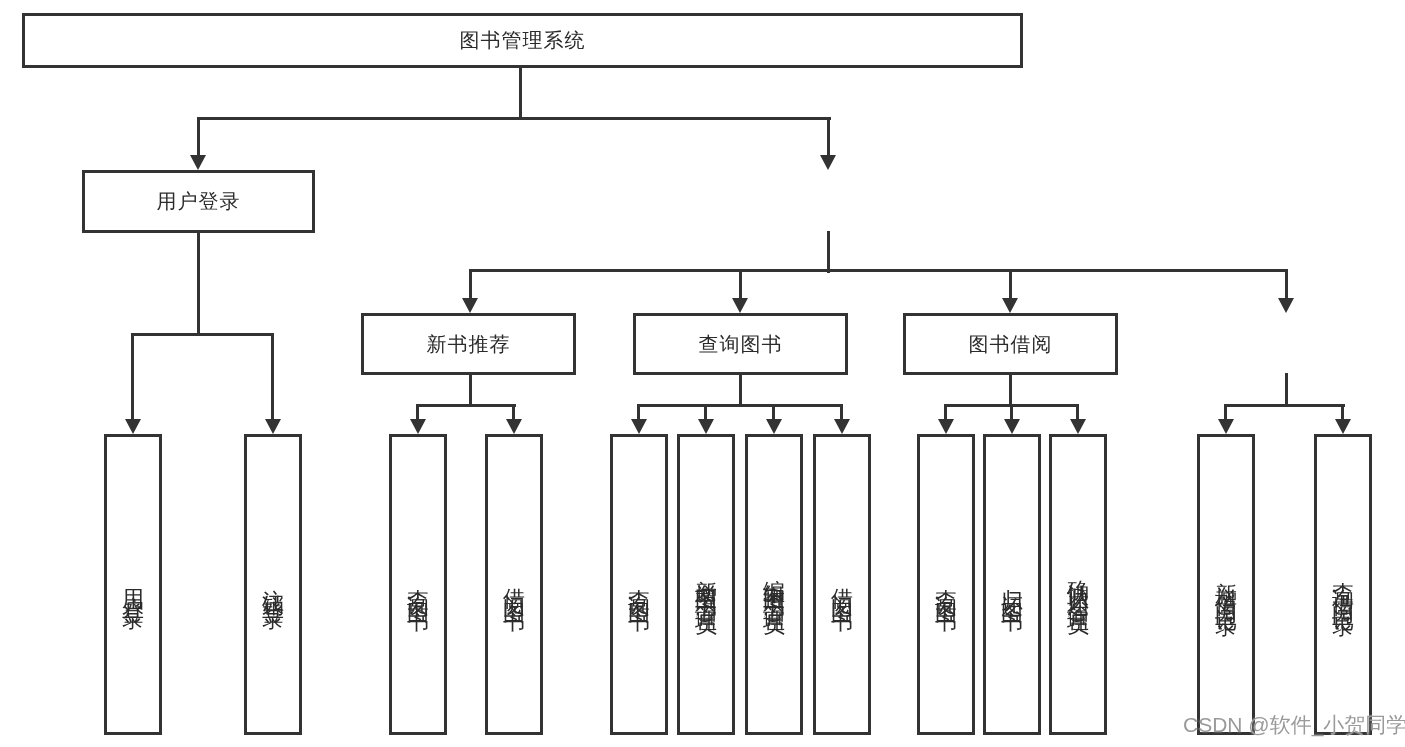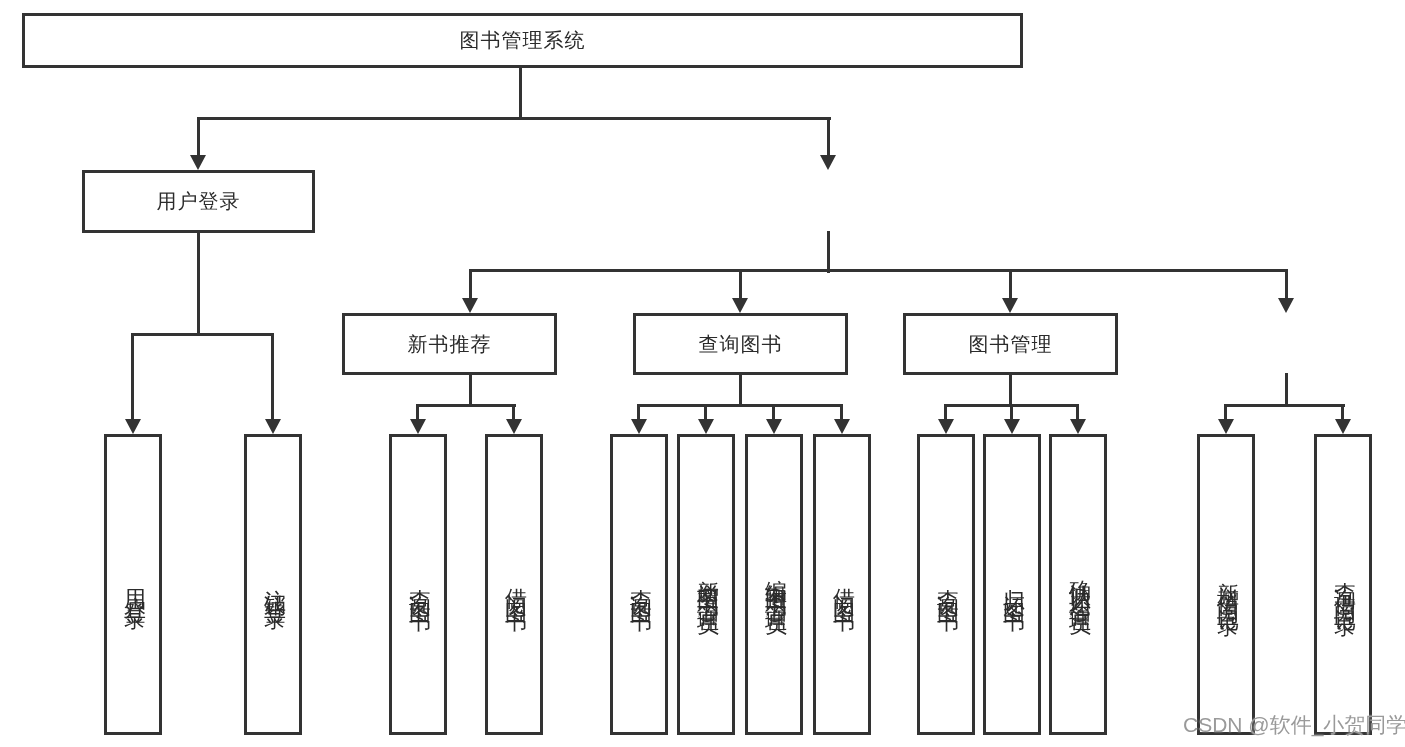"图书管理系统" .box { font-family: Liberation Mono, monospace -> none }
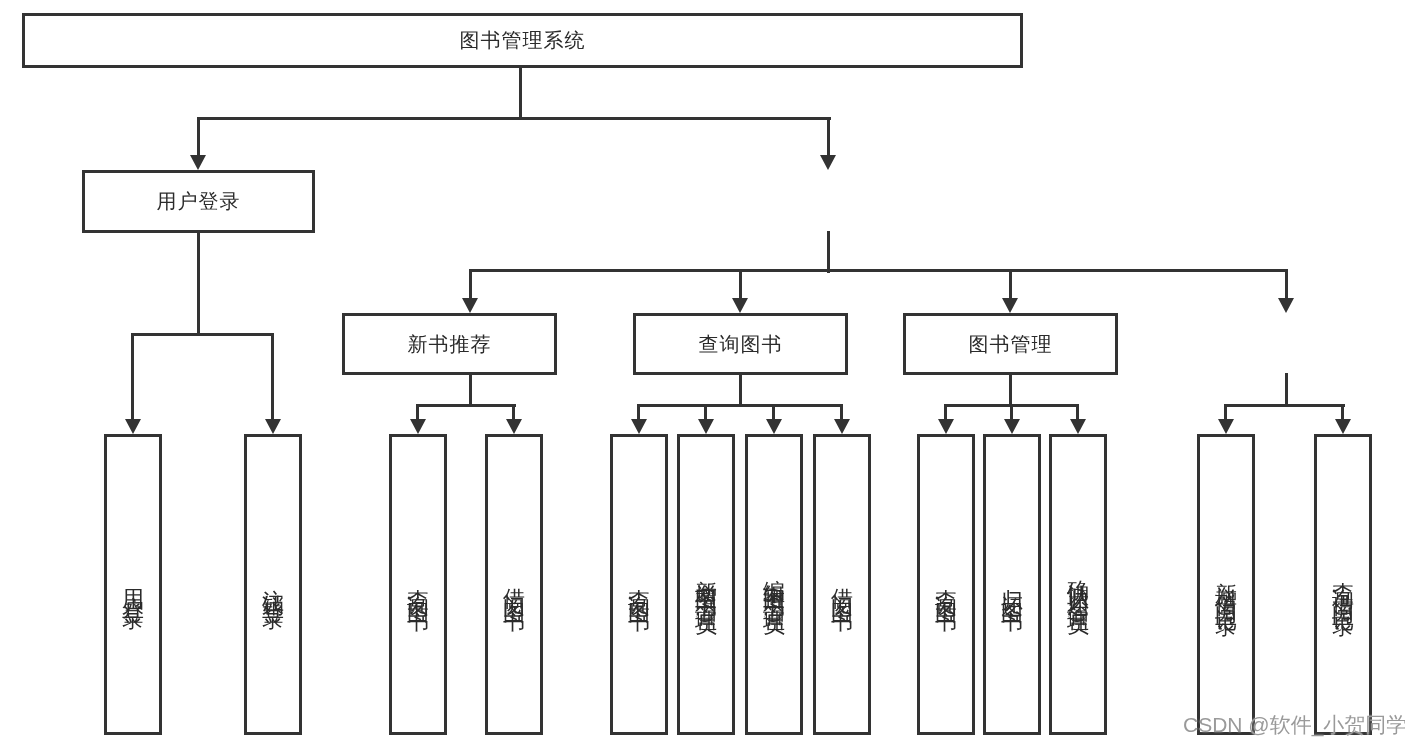"新书推荐" div.box { left: 342px -> 361px }
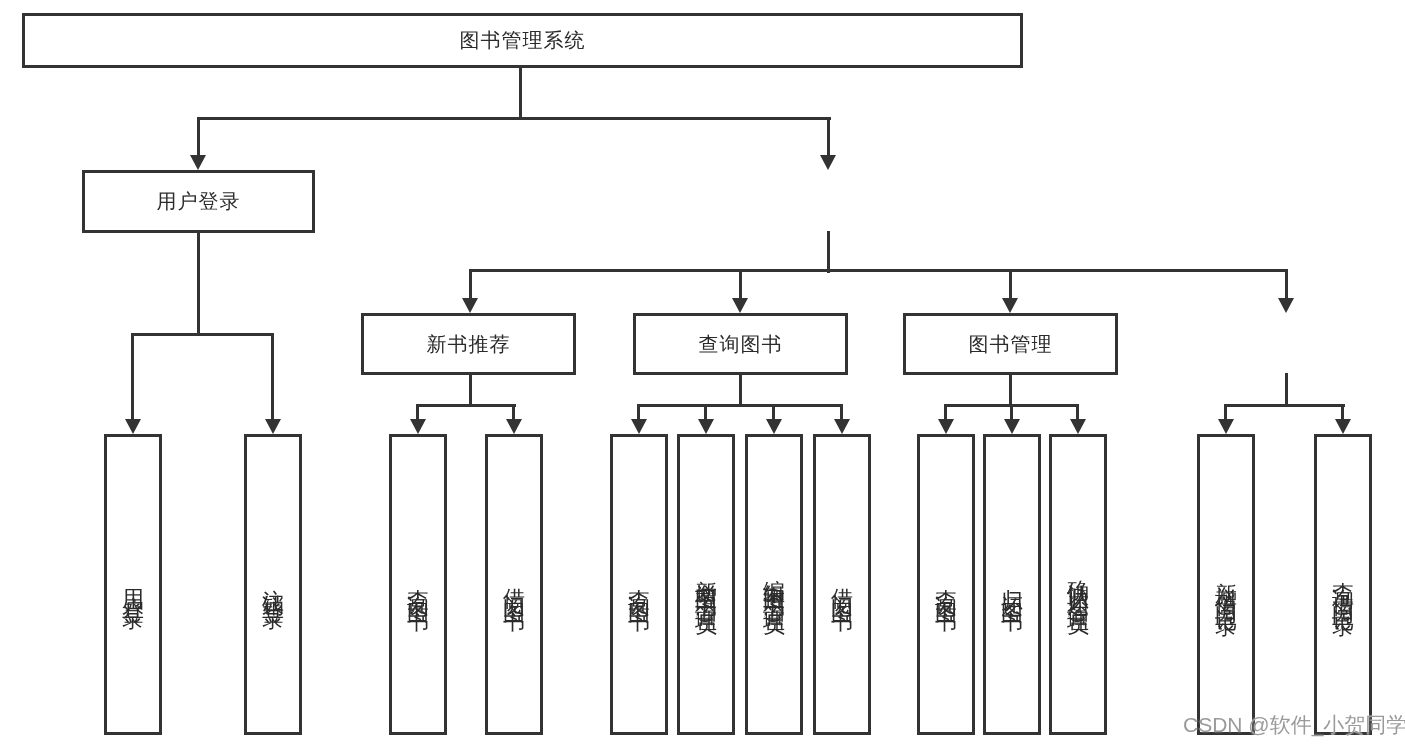"图书管理" div.box { text: 管理 -> 借阅 }
